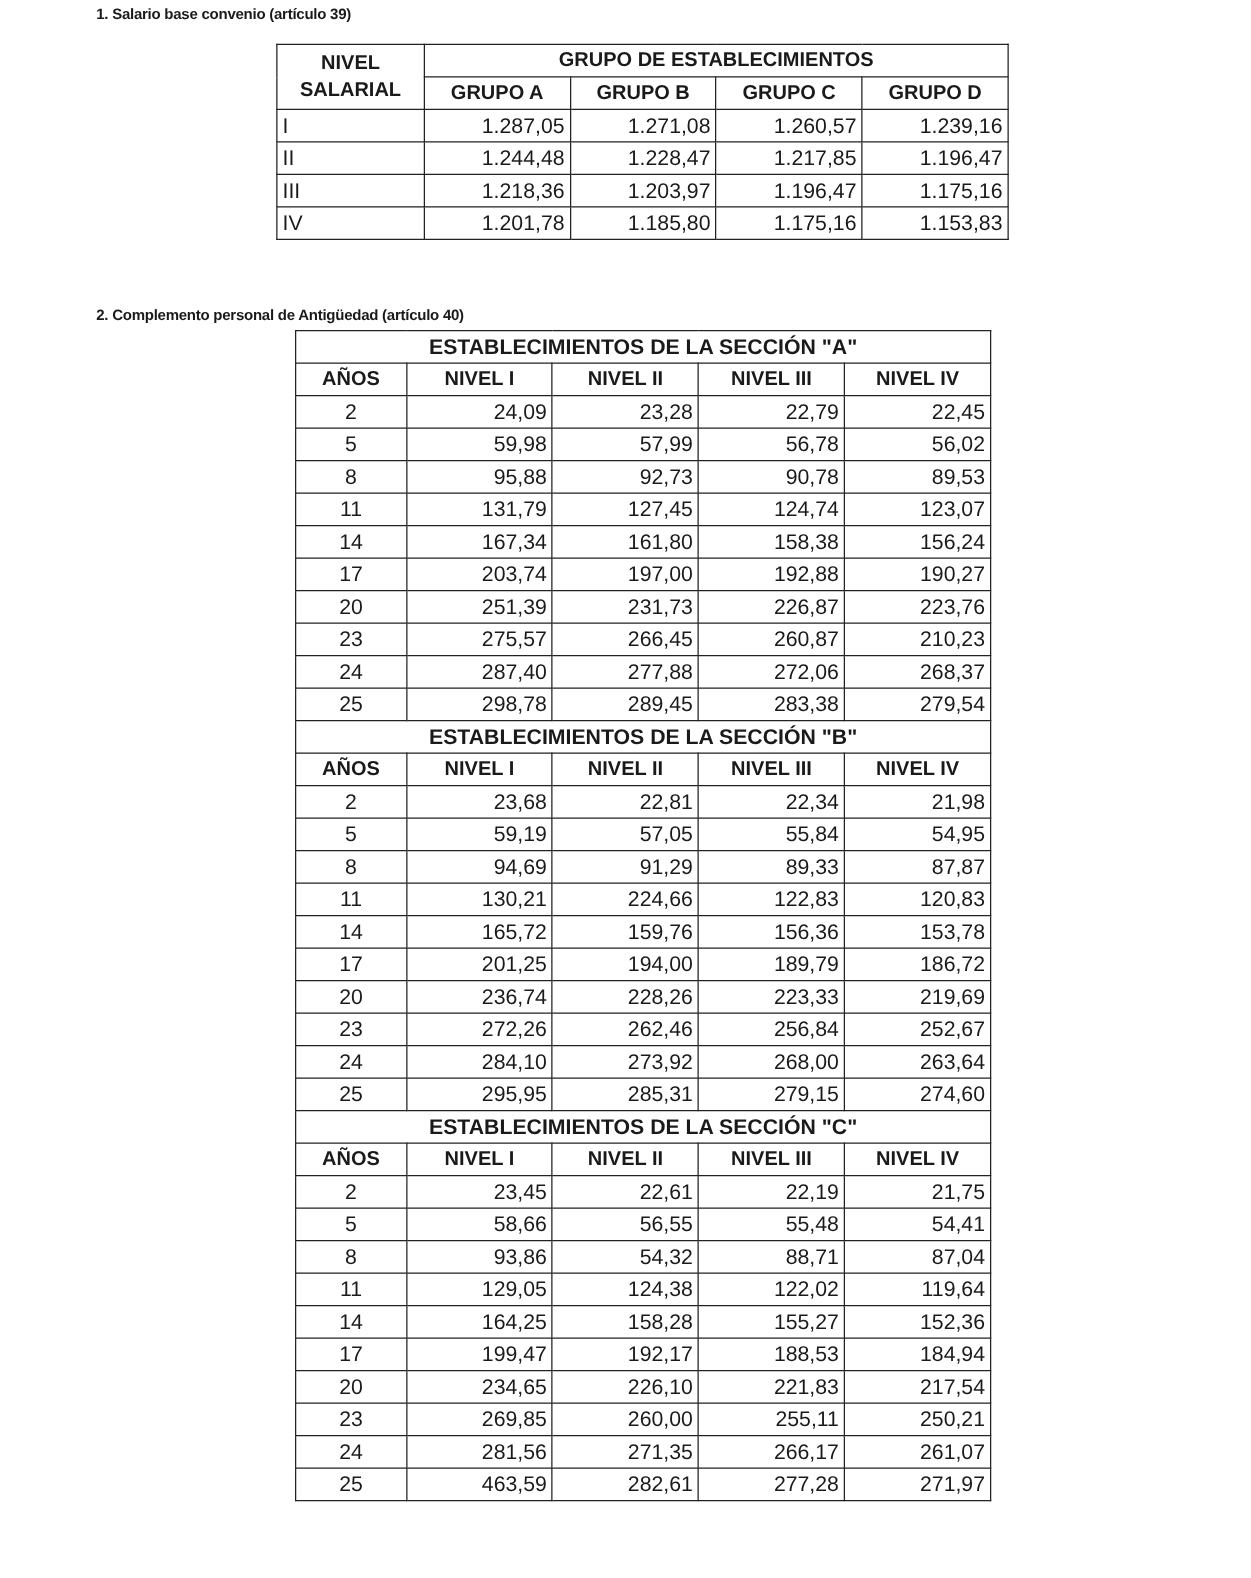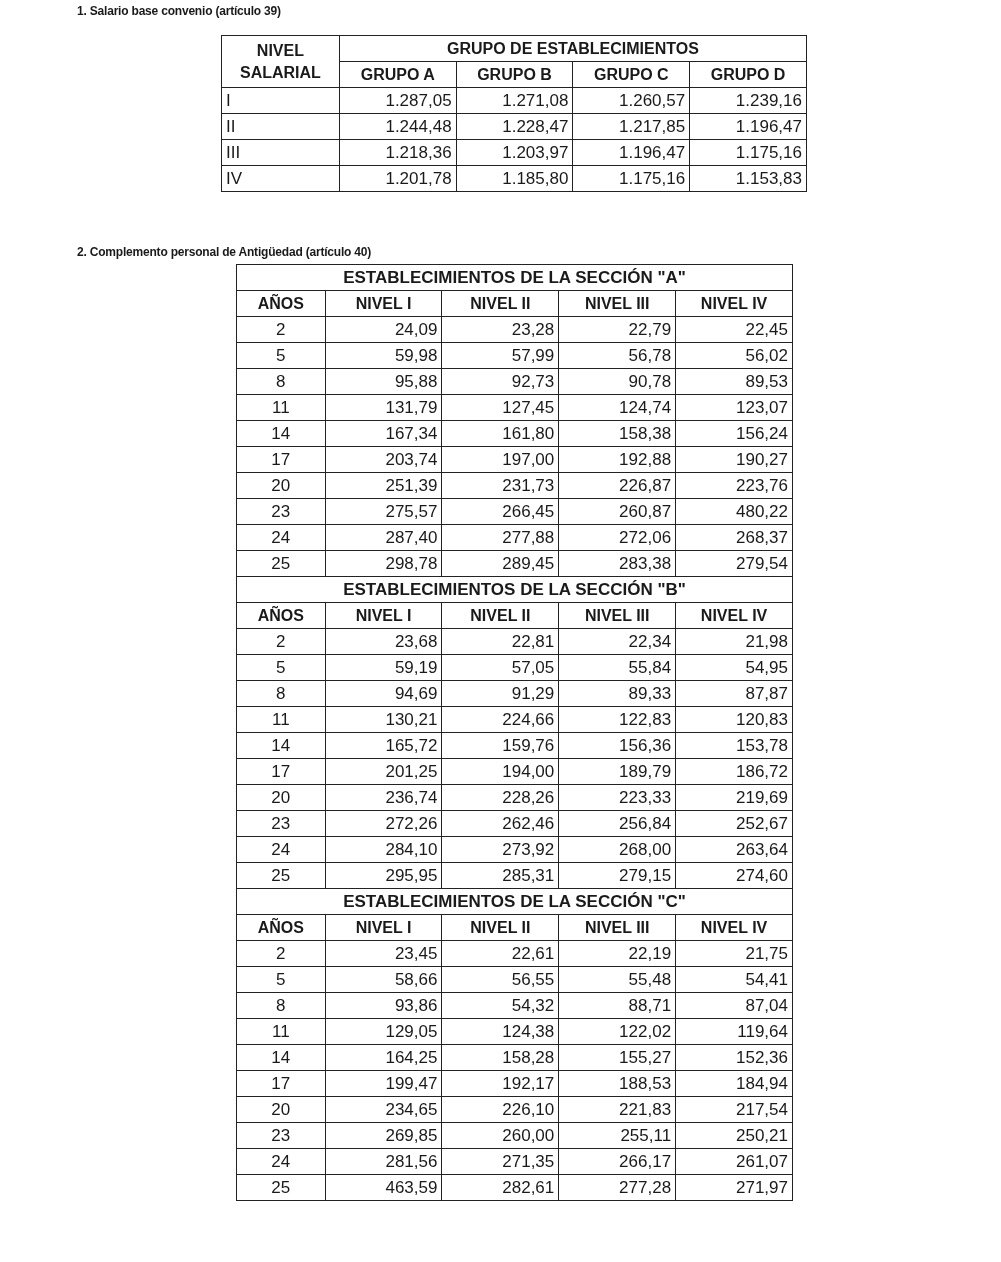"480,22" td.num { text: 480,22 -> 210,23 }
